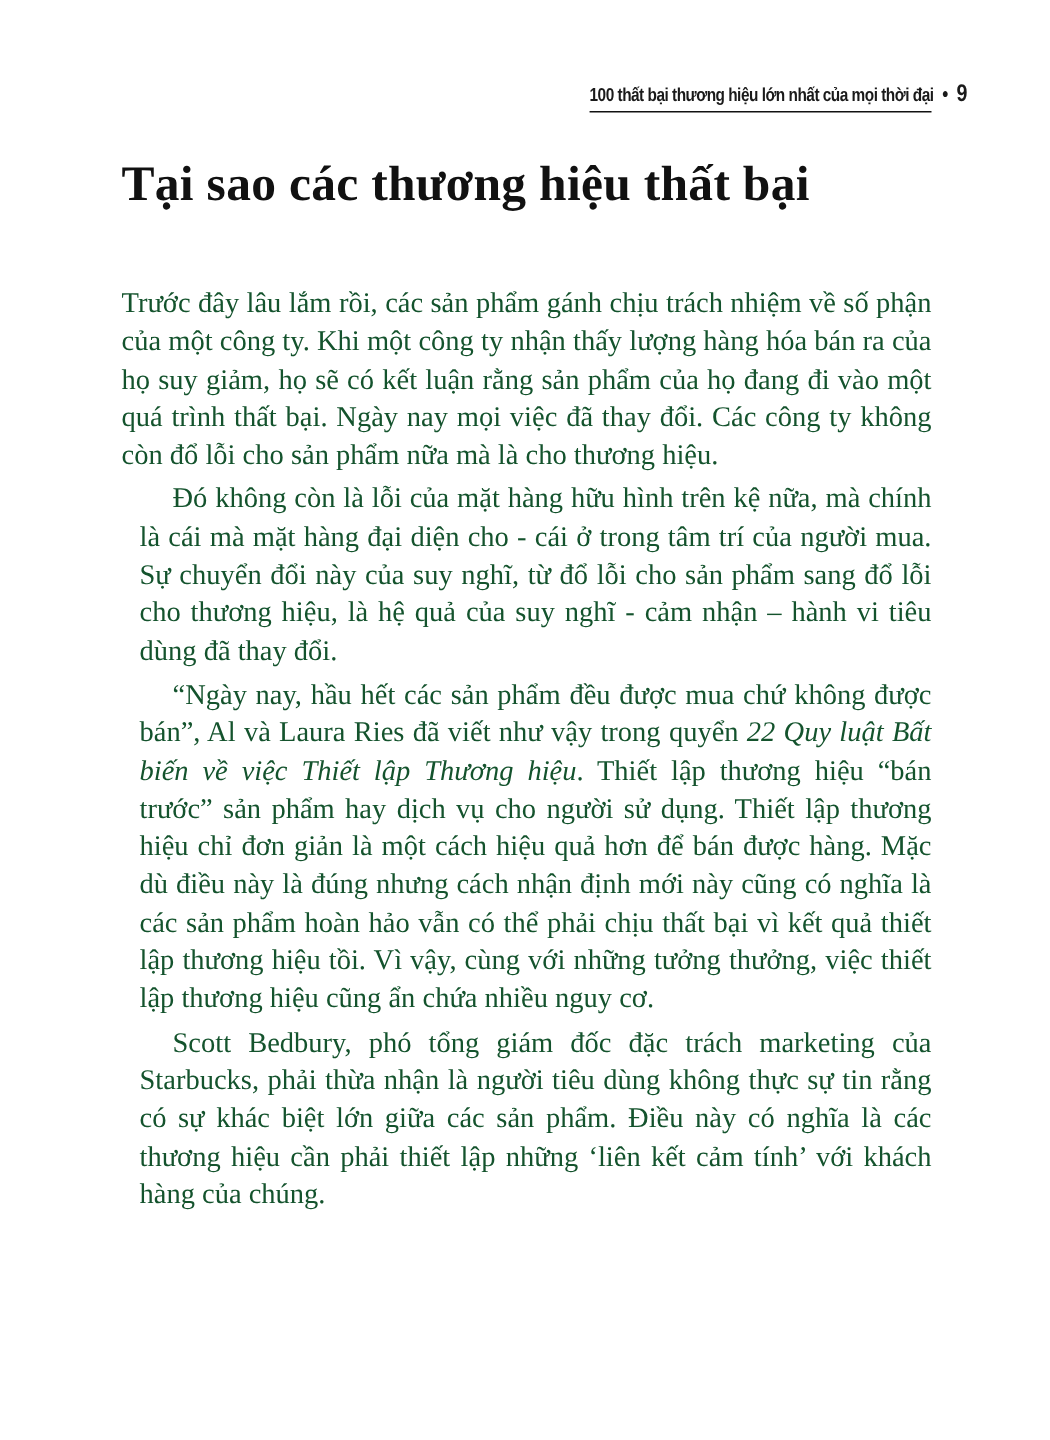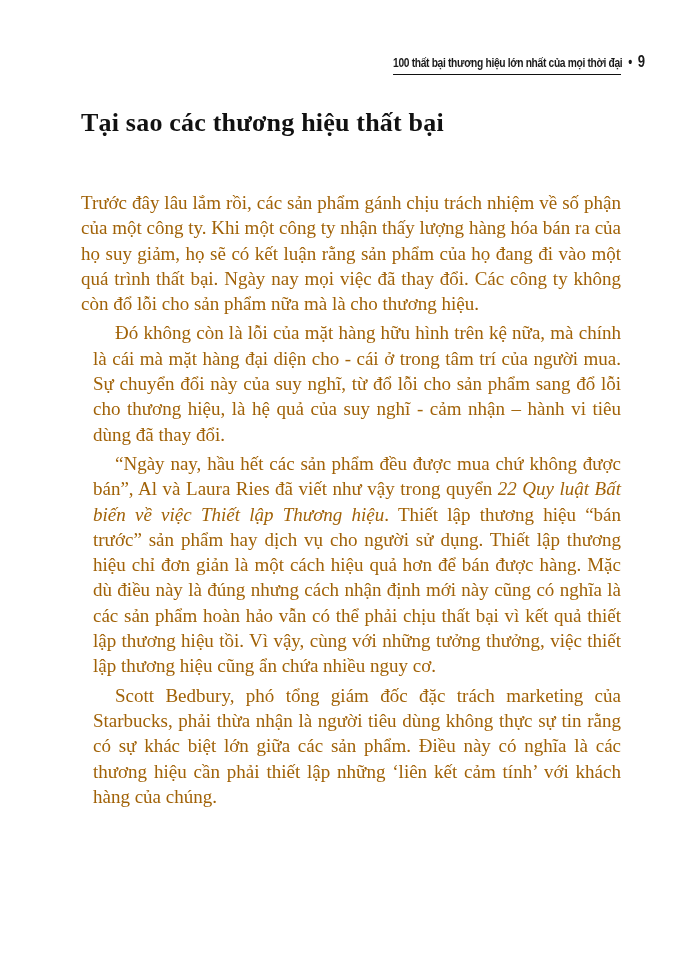"Tại sao các thương hiệu" .chapter-title { font-size: 26px -> 33px }
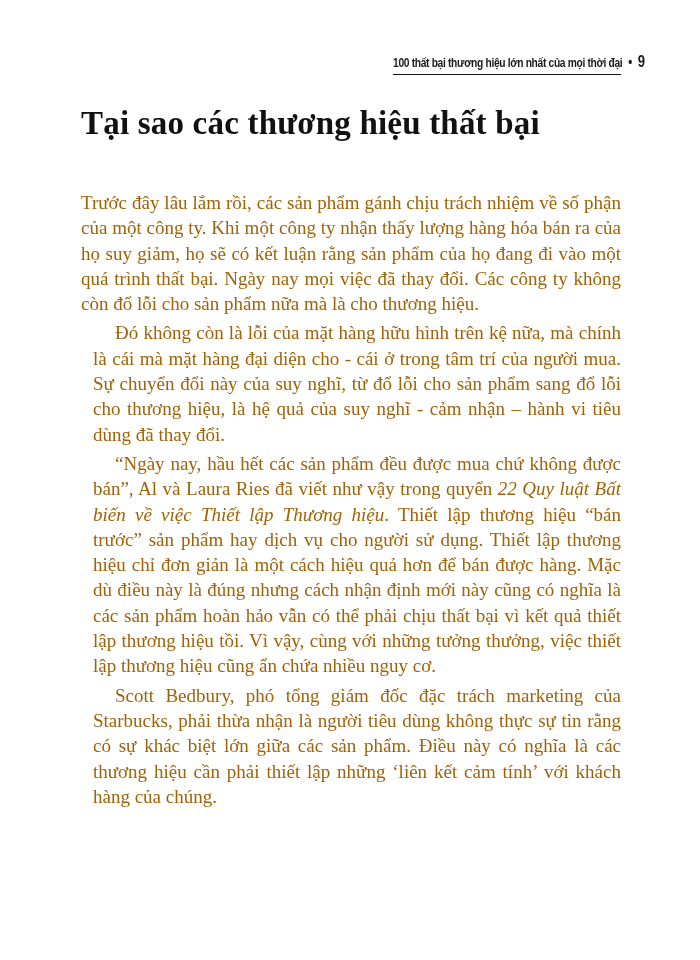"Trước đây lâu lắm rồi," .body-text { color: #a16207 -> #14532d }
